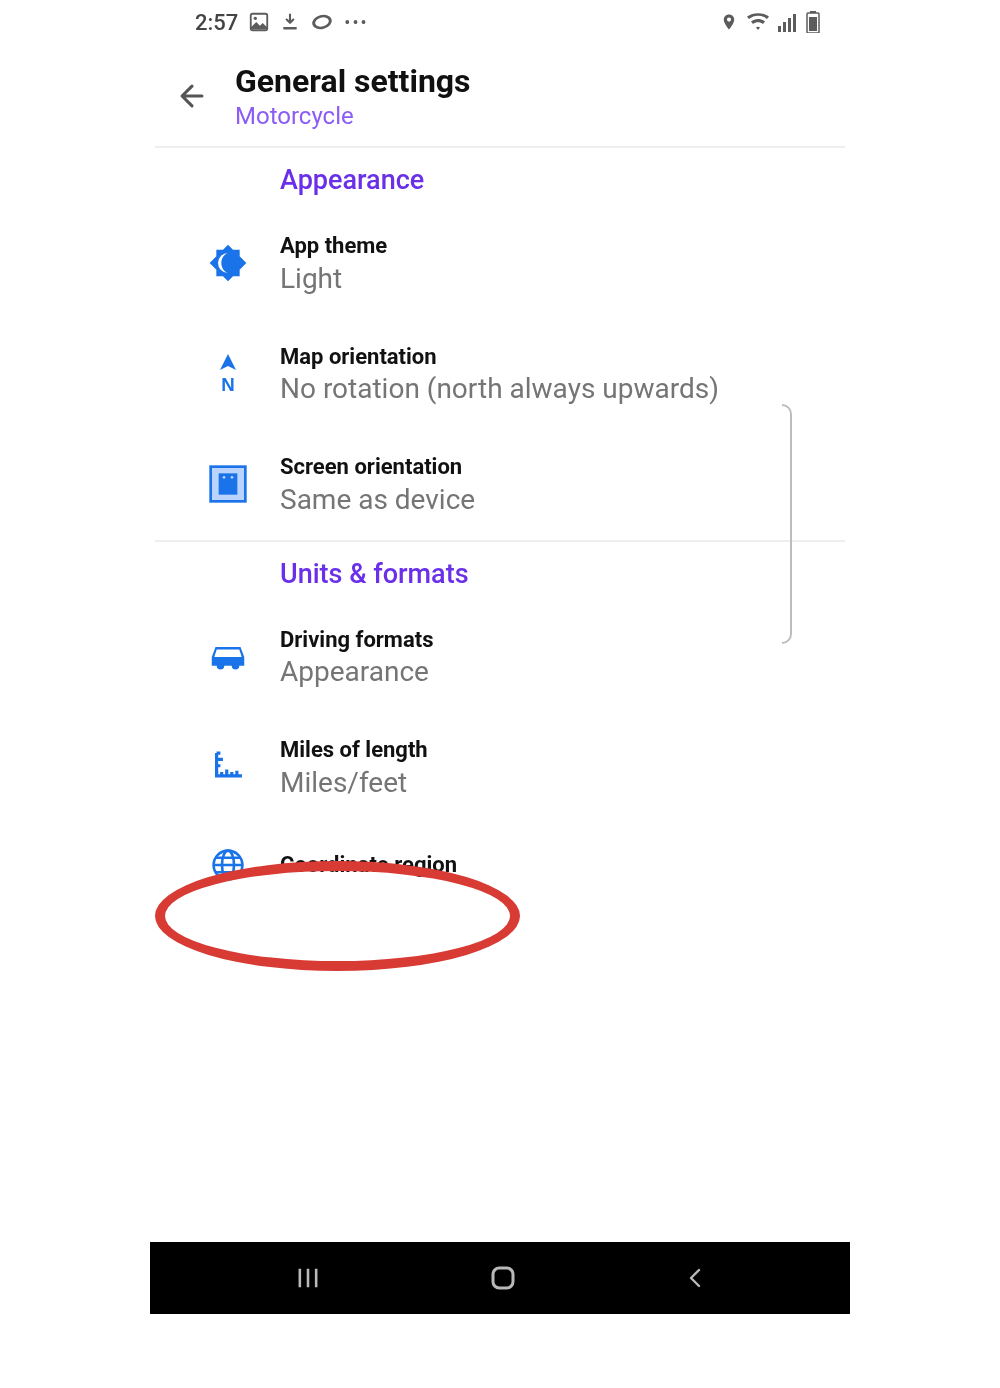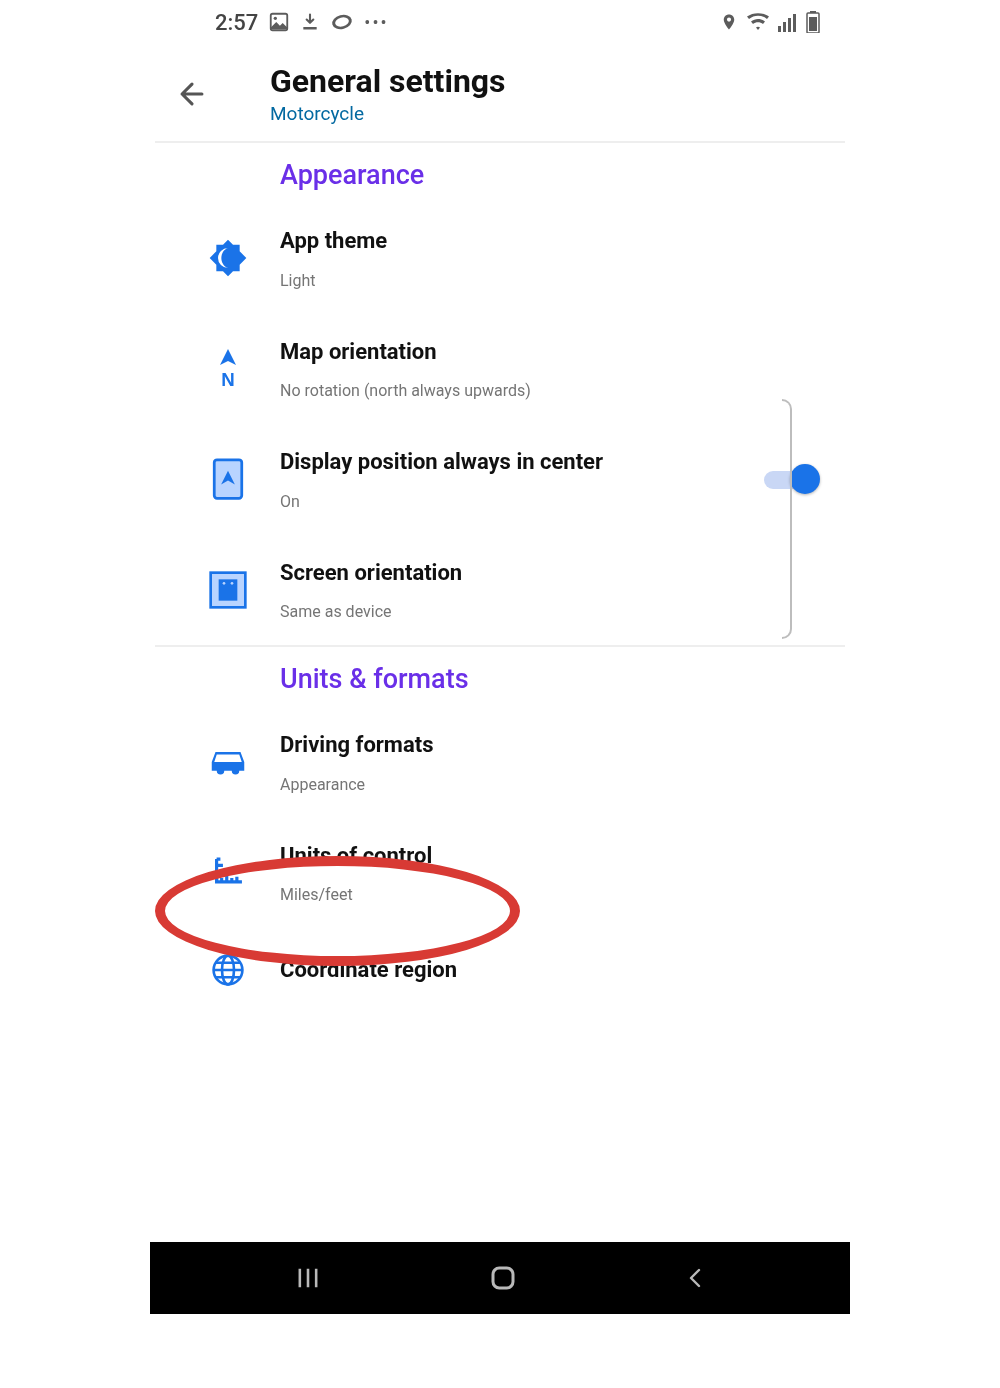"2:57" .clock { margin-left: 20px -> none }
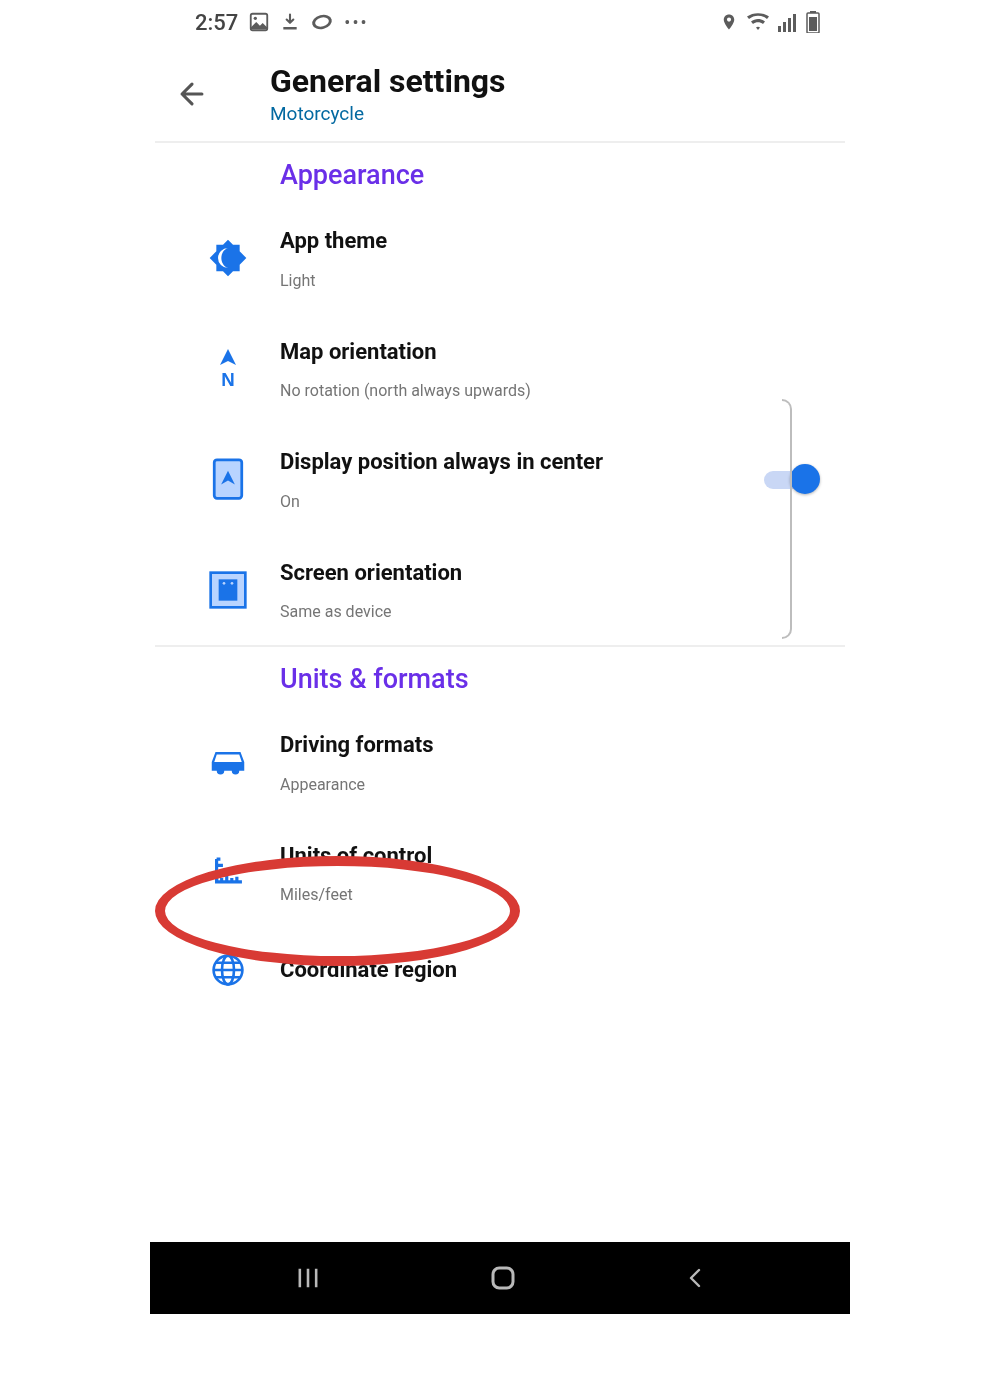"General settings" .header-text { margin-left: 35px -> none }
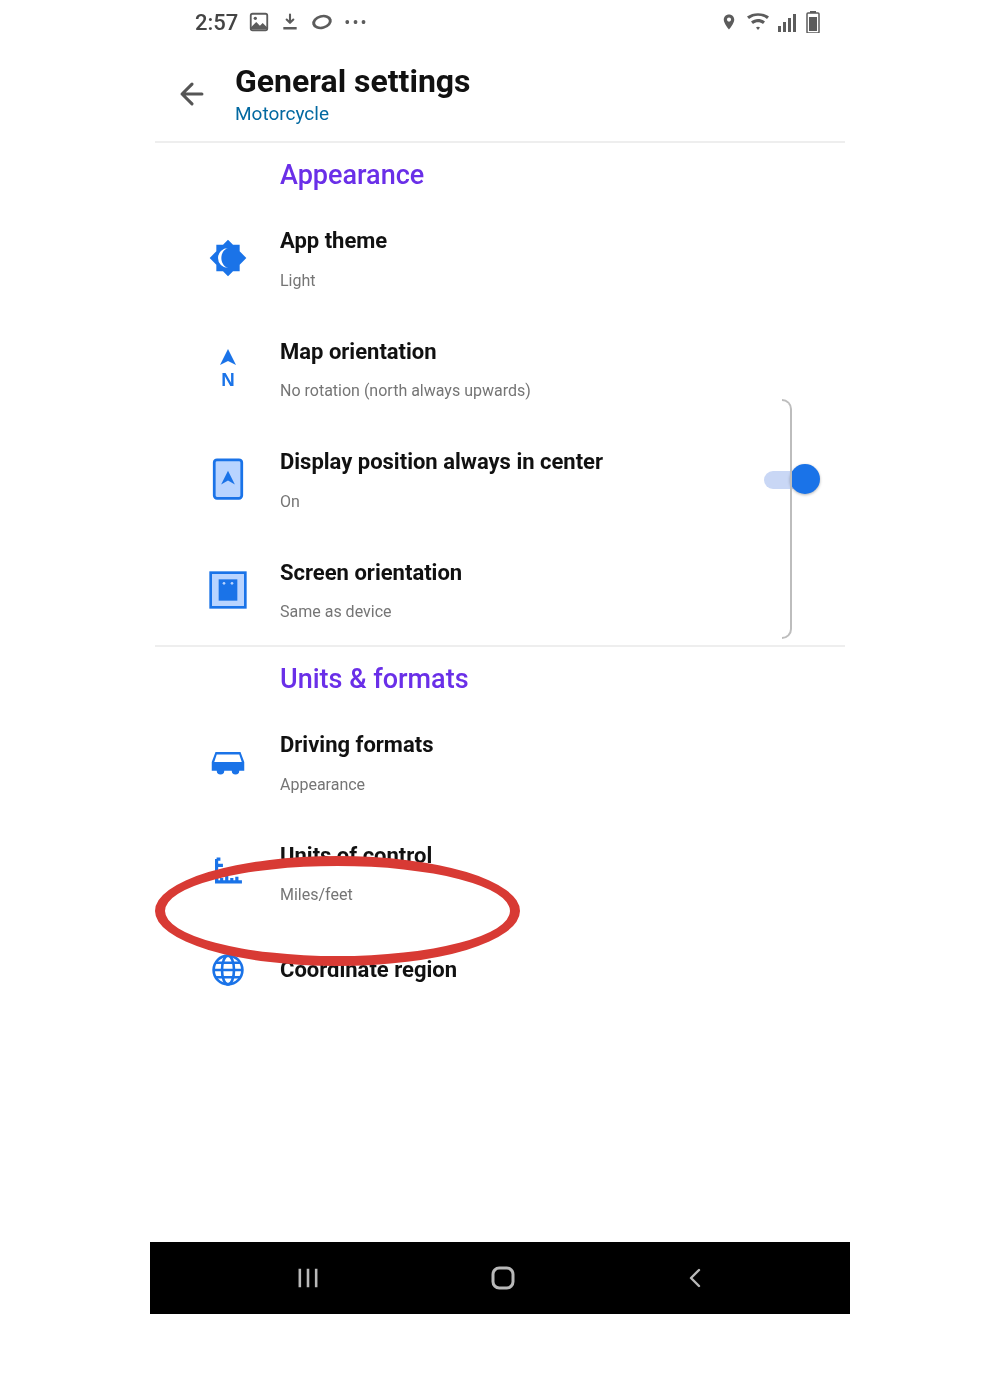"Motorcycle" .header-sub { color: #0369a1 -> #8b5cf6; font-size: 19px -> 24px }
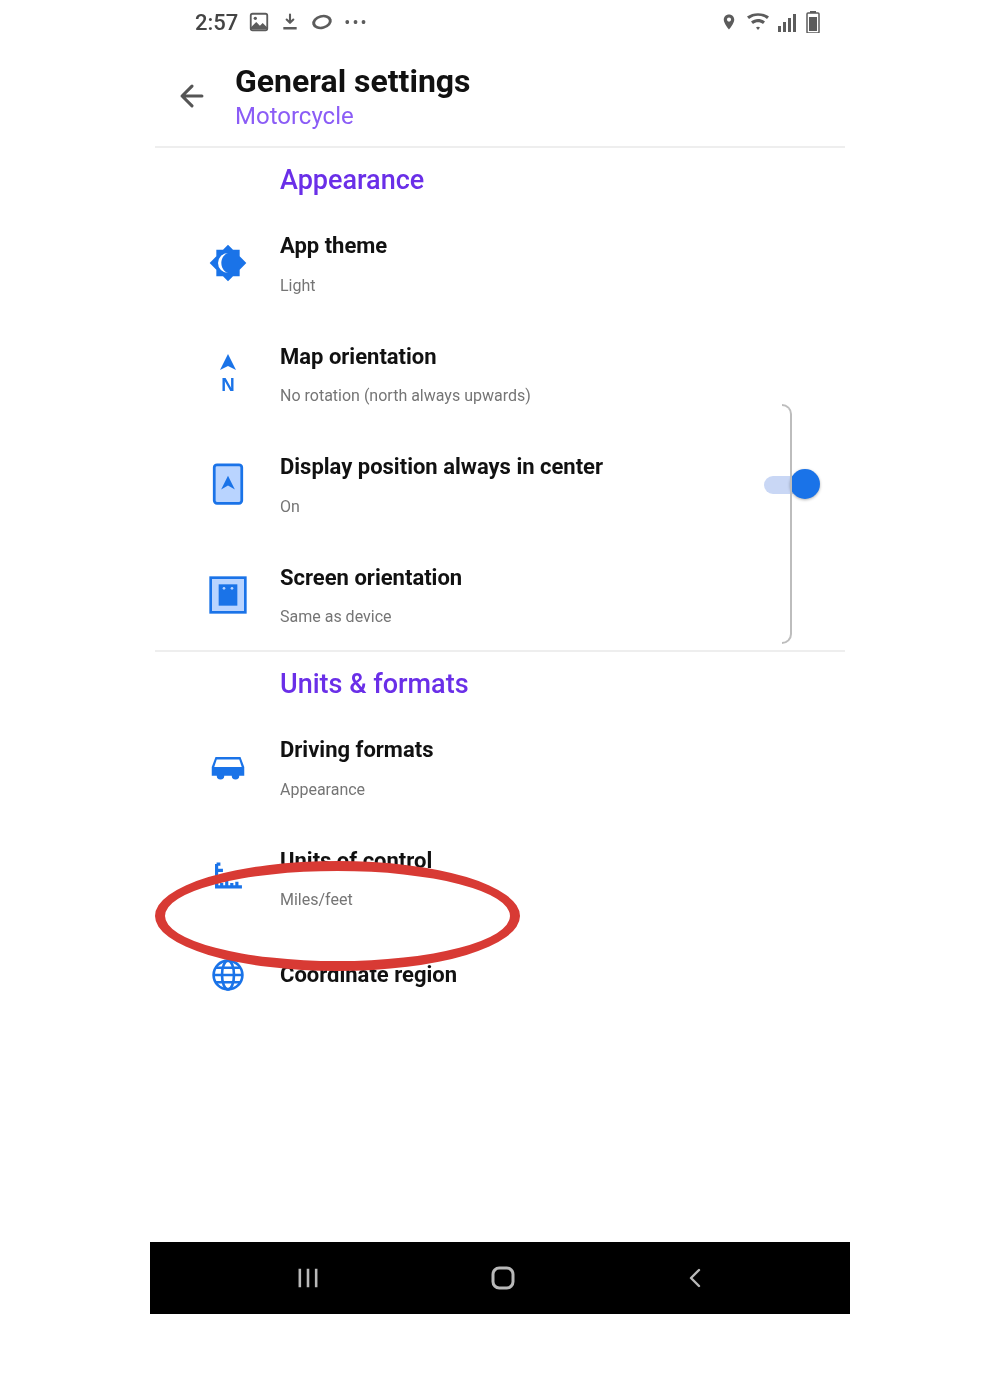"Light" .row-sub { font-size: 16px -> 28px; margin-top: 16px -> 2px }
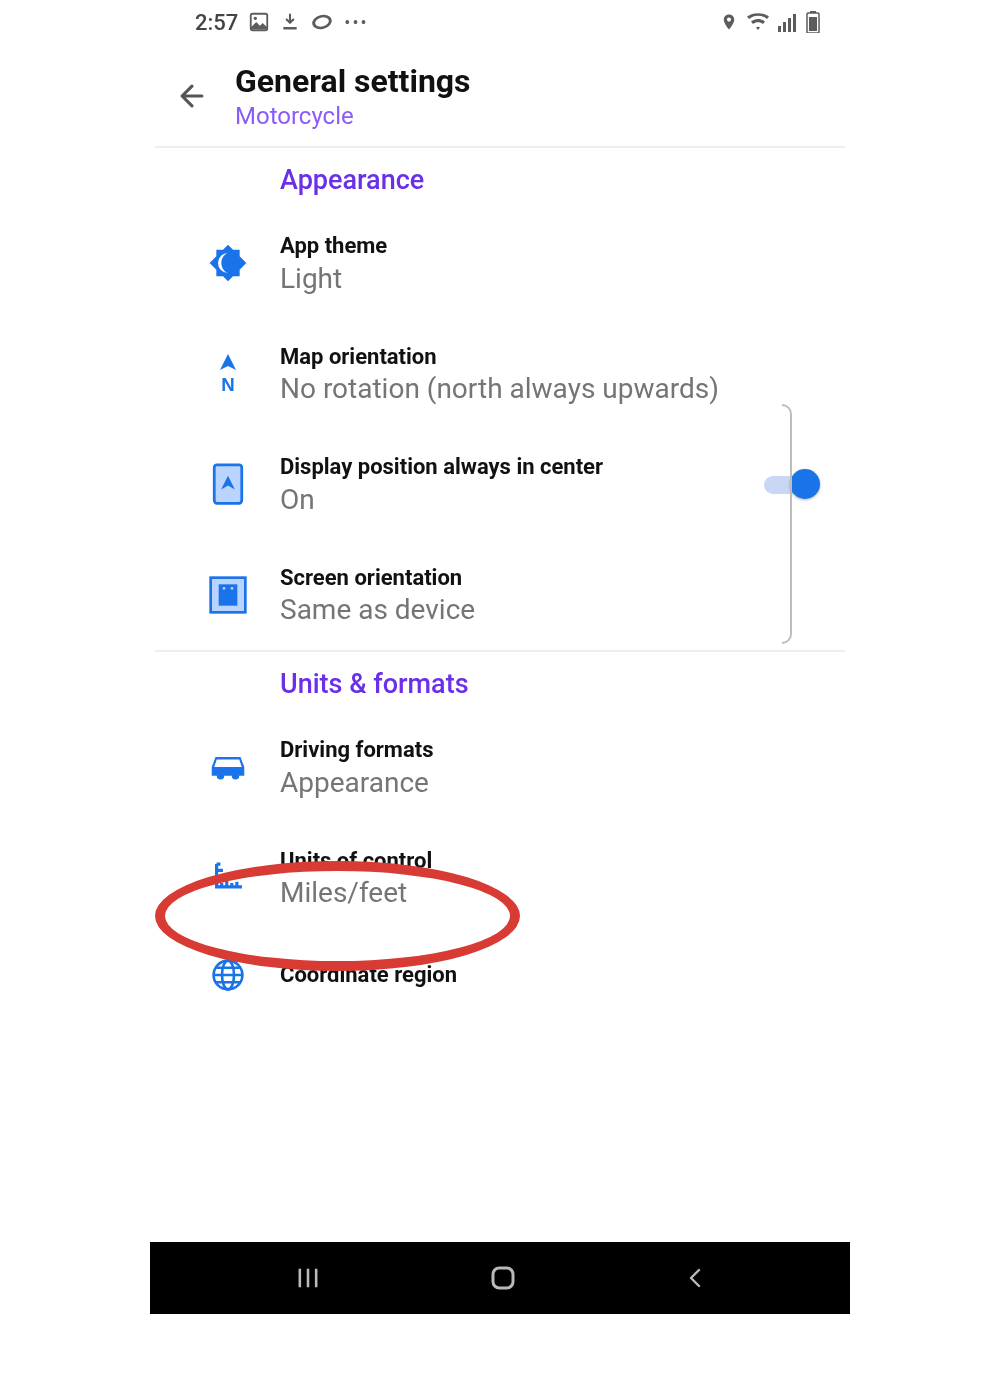"Display position always in center" div.setting-row { html: <div> <div> <svg> <rect></rect> <polygon></polygon> </svg> </div> <div> <div>Display position always in center</div> <div>On</div> </div> <div> <div></div> <div></div> </div> </div> -> none }
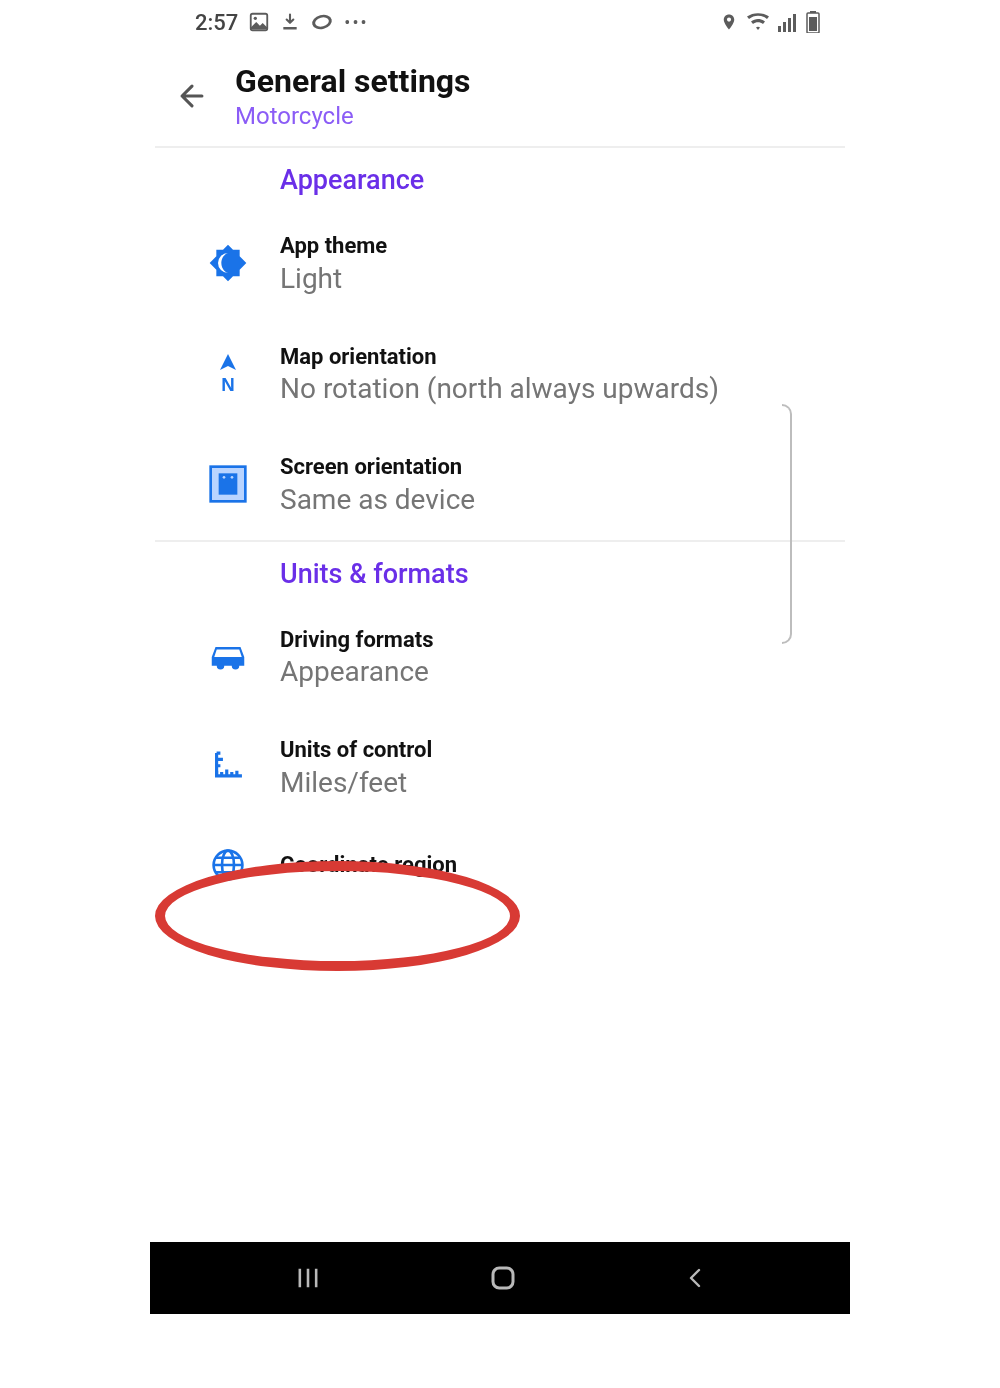"Units of control" div.row-title { text: Units of control -> Miles of length }
